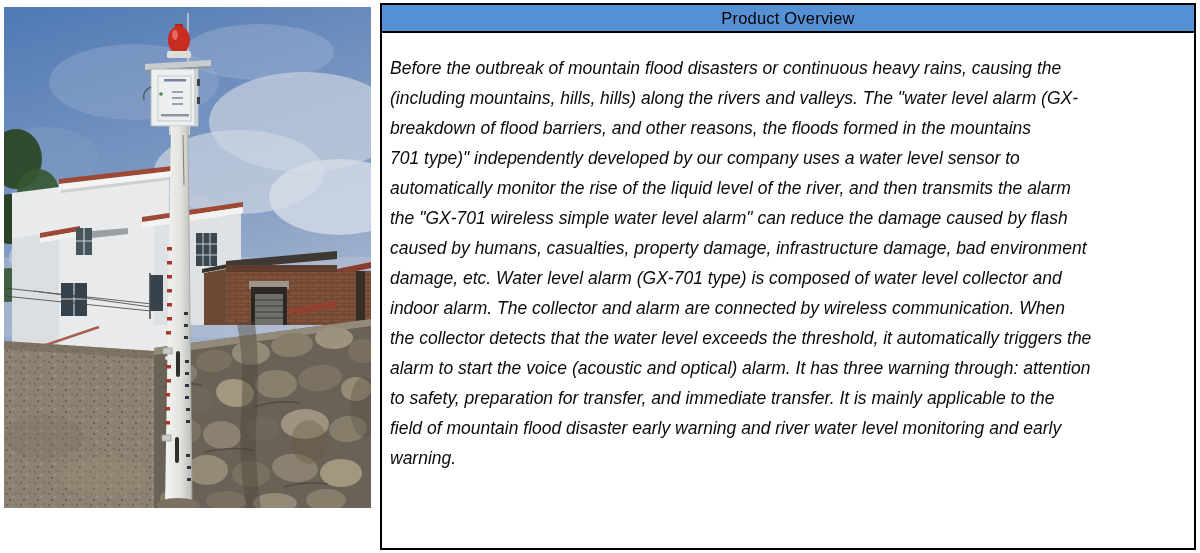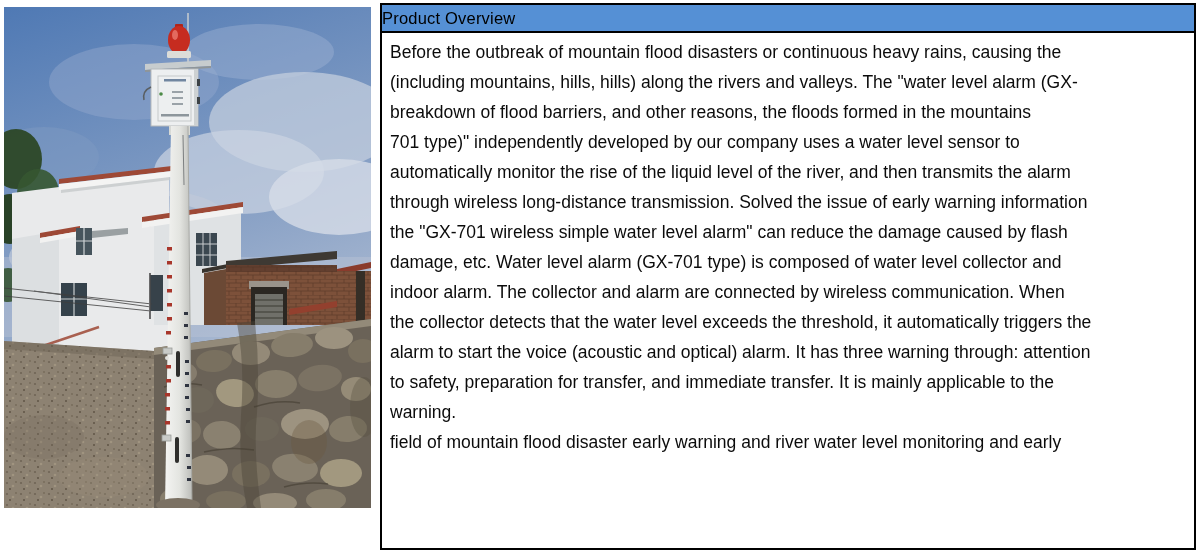"Product Overview" .panel-header { justify-content: none -> center }
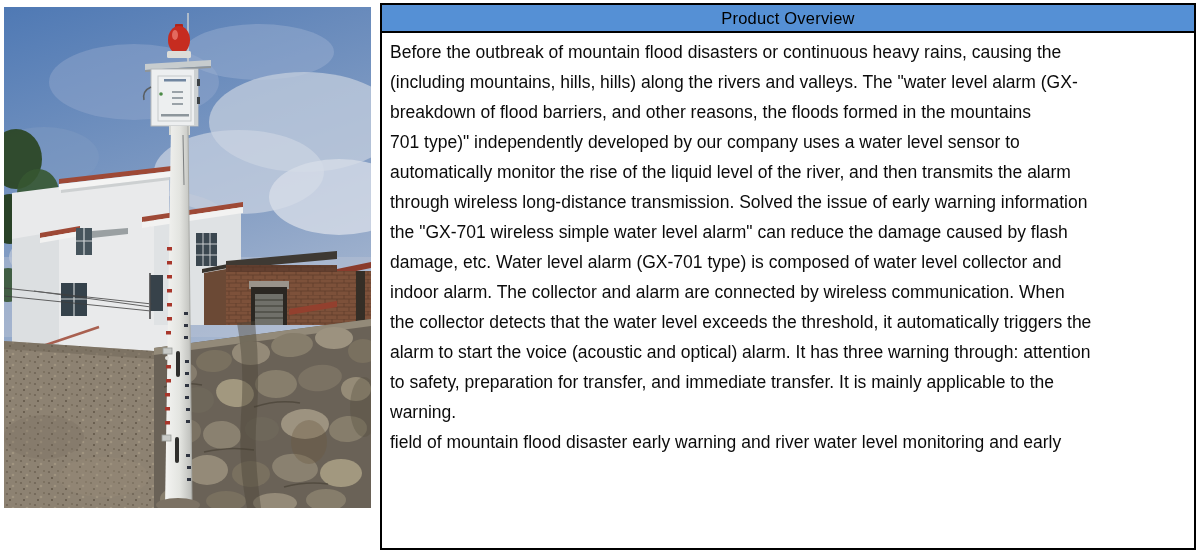"Before the outbreak of mountain" .panel-body { font-style: none -> italic; padding: 4px 6px 0 8px -> 20px 6px 0 8px }
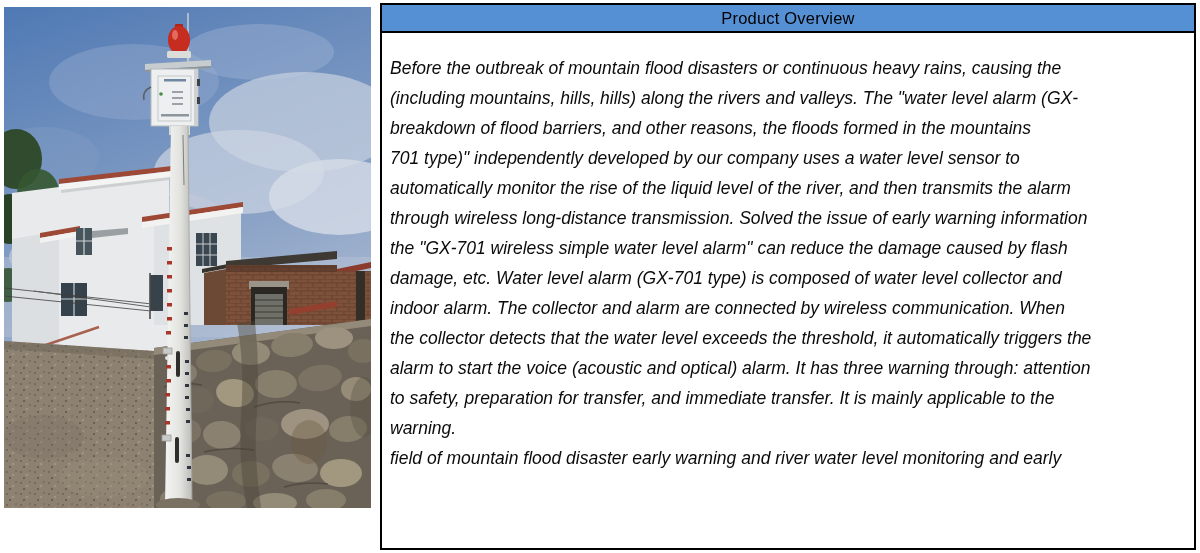"through wireless long-distance" div.line { html: <div>through wireless long-distance transmission. Solved the issue of early warning information</div> -> none }
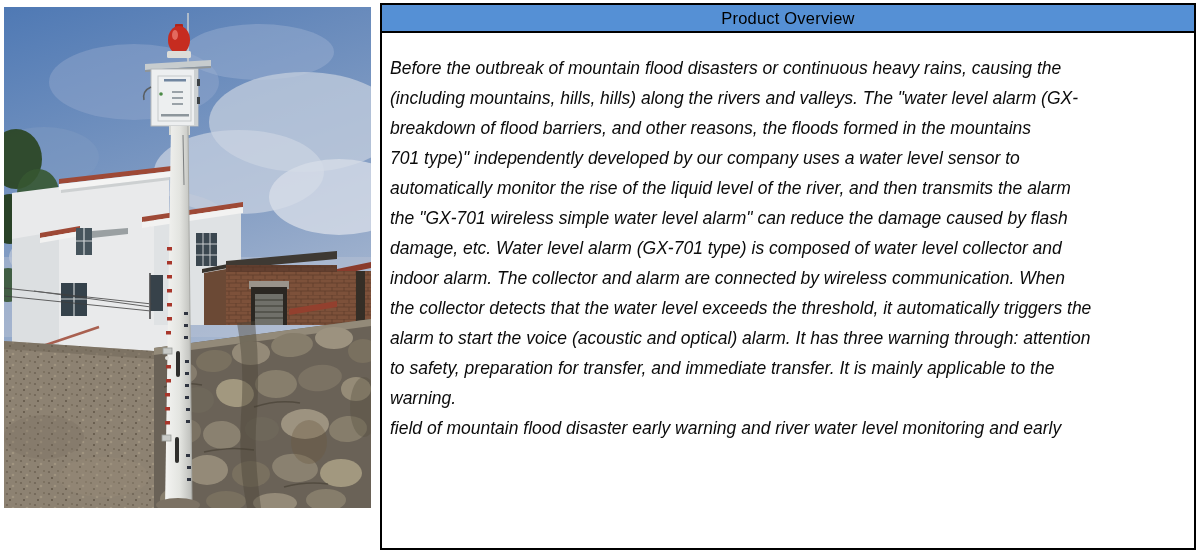"caused by humans, casualties, property" div.line { html: none -> <div>caused by humans, casualties, property damage, infrastructure damage, bad environment</div> }
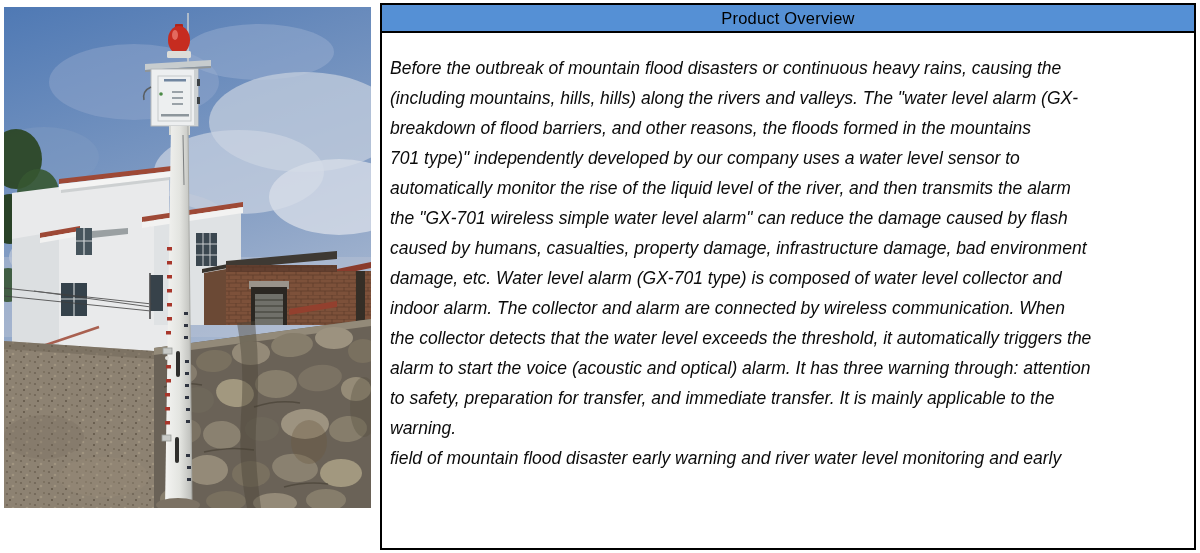"warning." div.line { order: before "field of mountain flood disaster" -> after "field of mountain flood disaster" }
